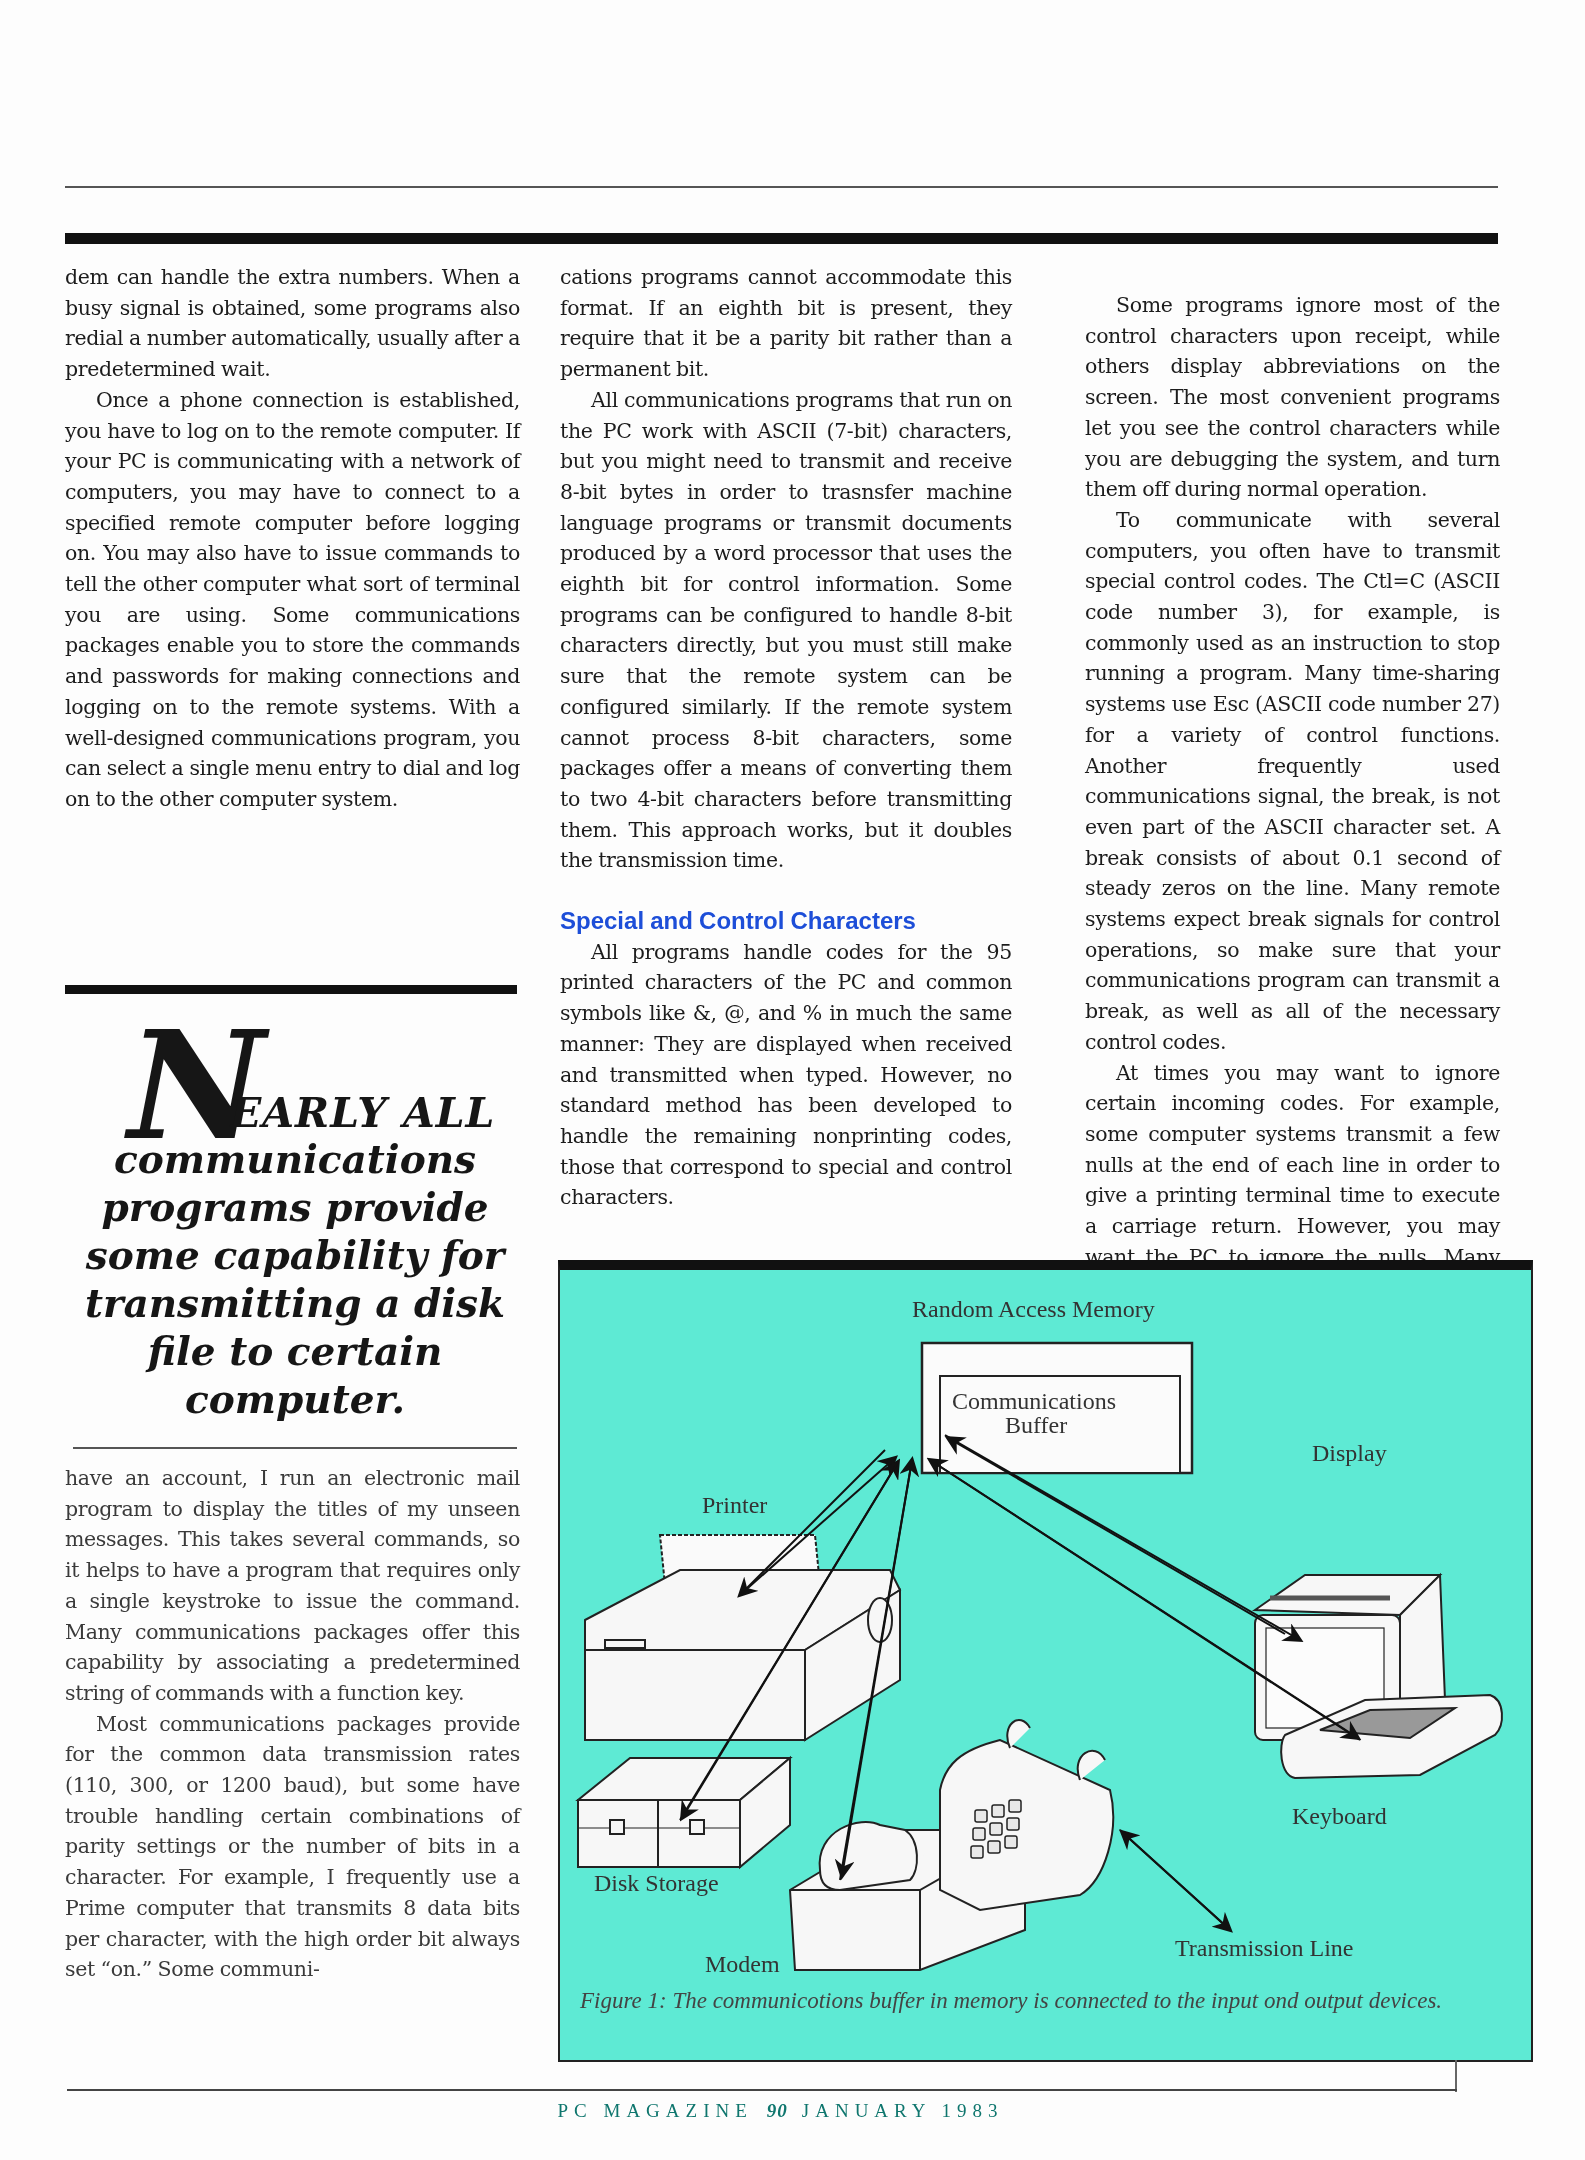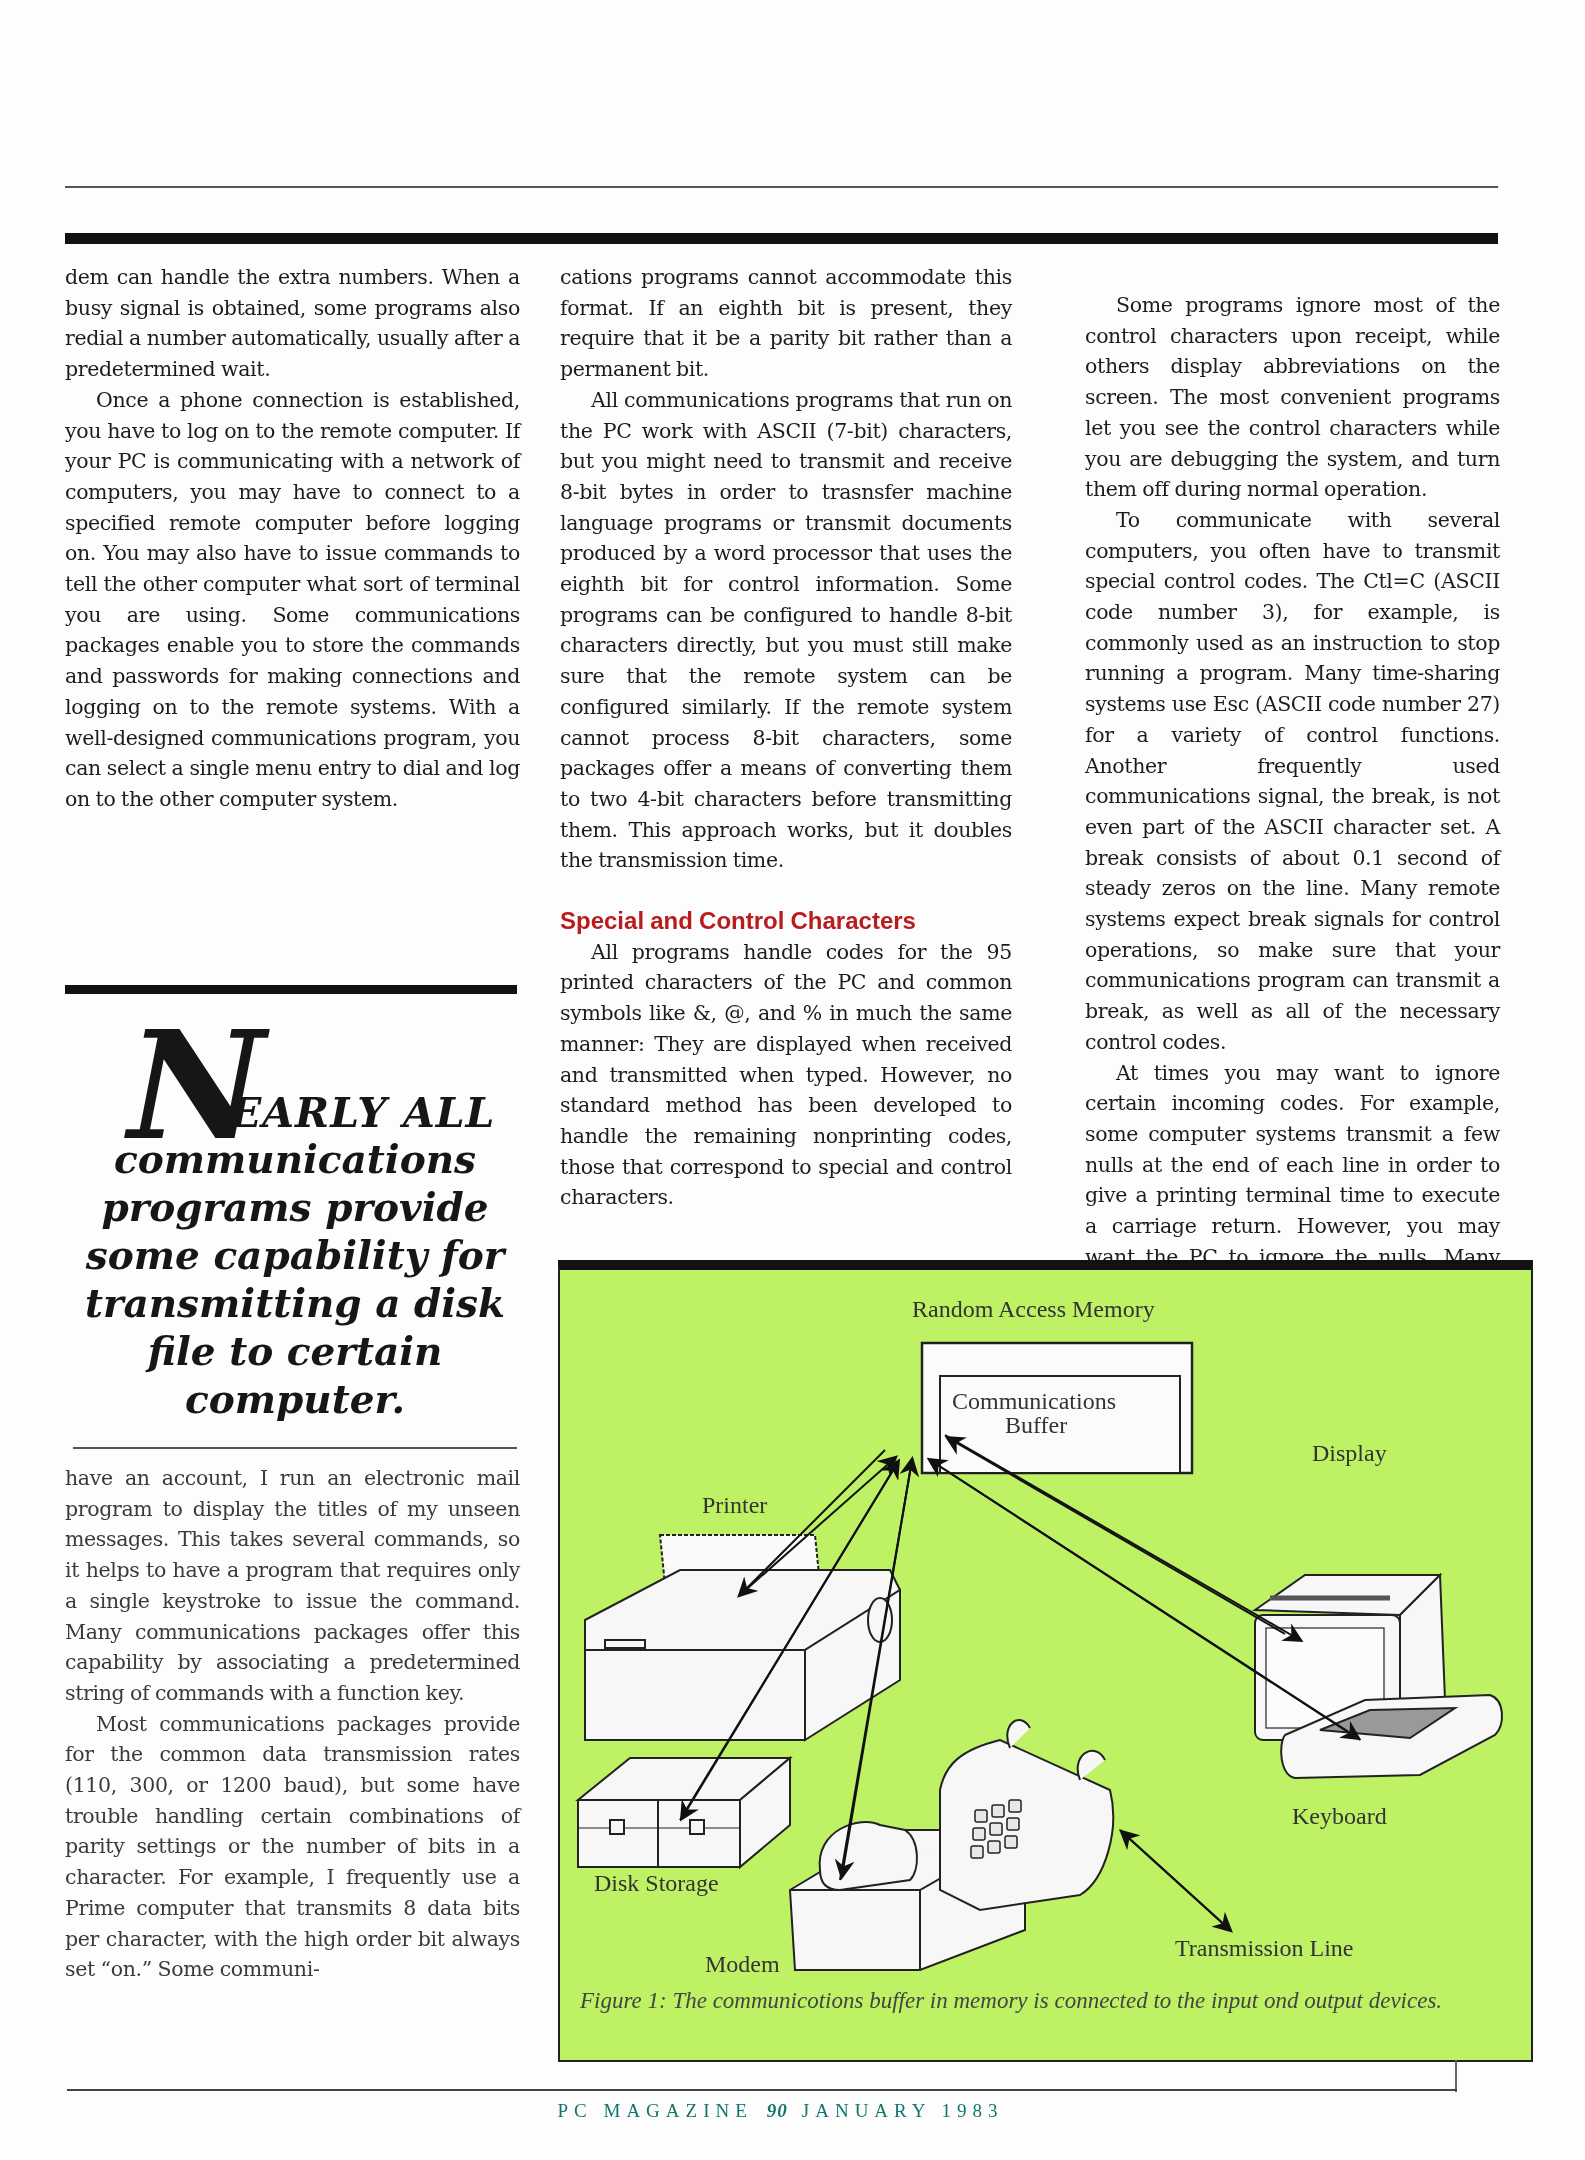"Special and Control Characters" .col h3 { color: #b91c1c -> #1d4ed8 }
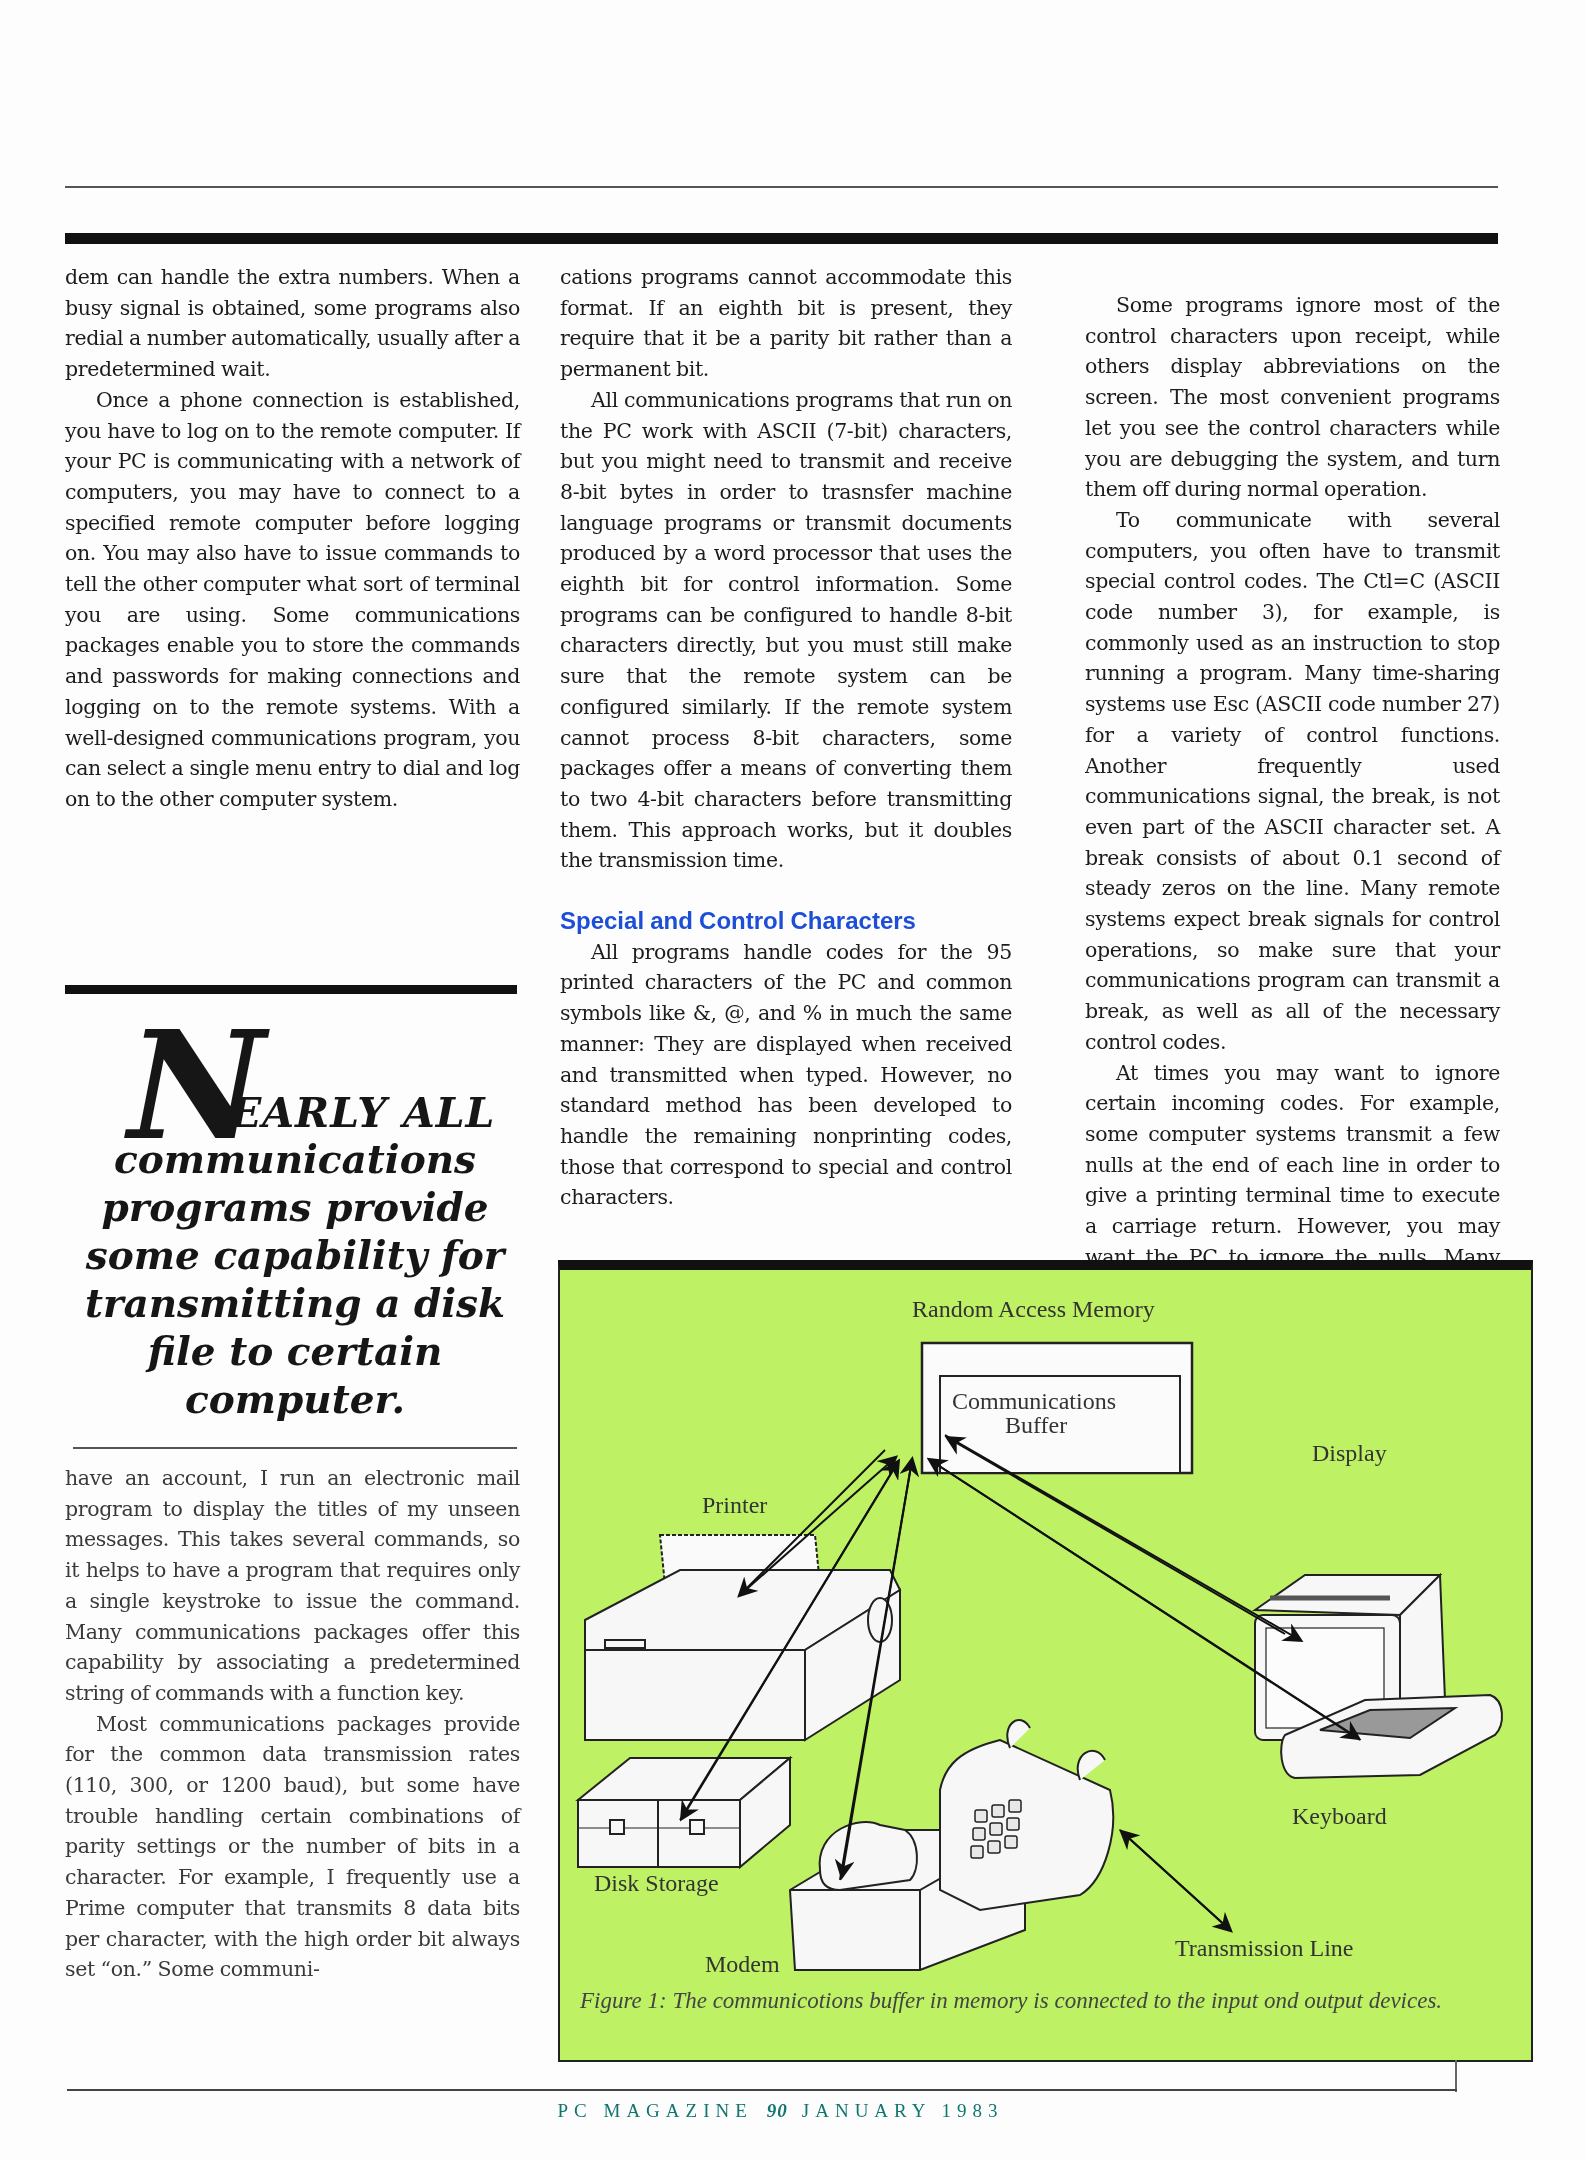"Random Access Memory" .figure { background: #bef264 -> #5eead4 }
